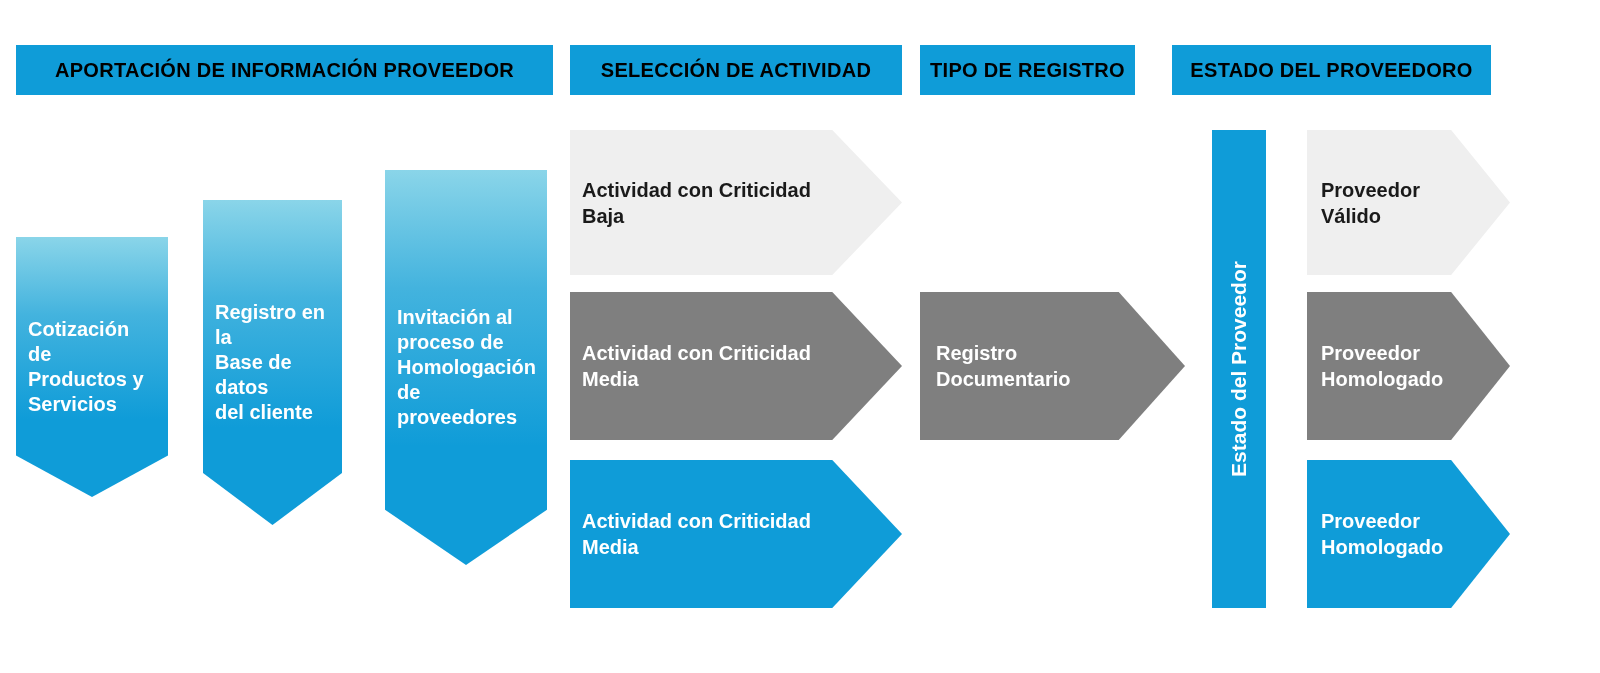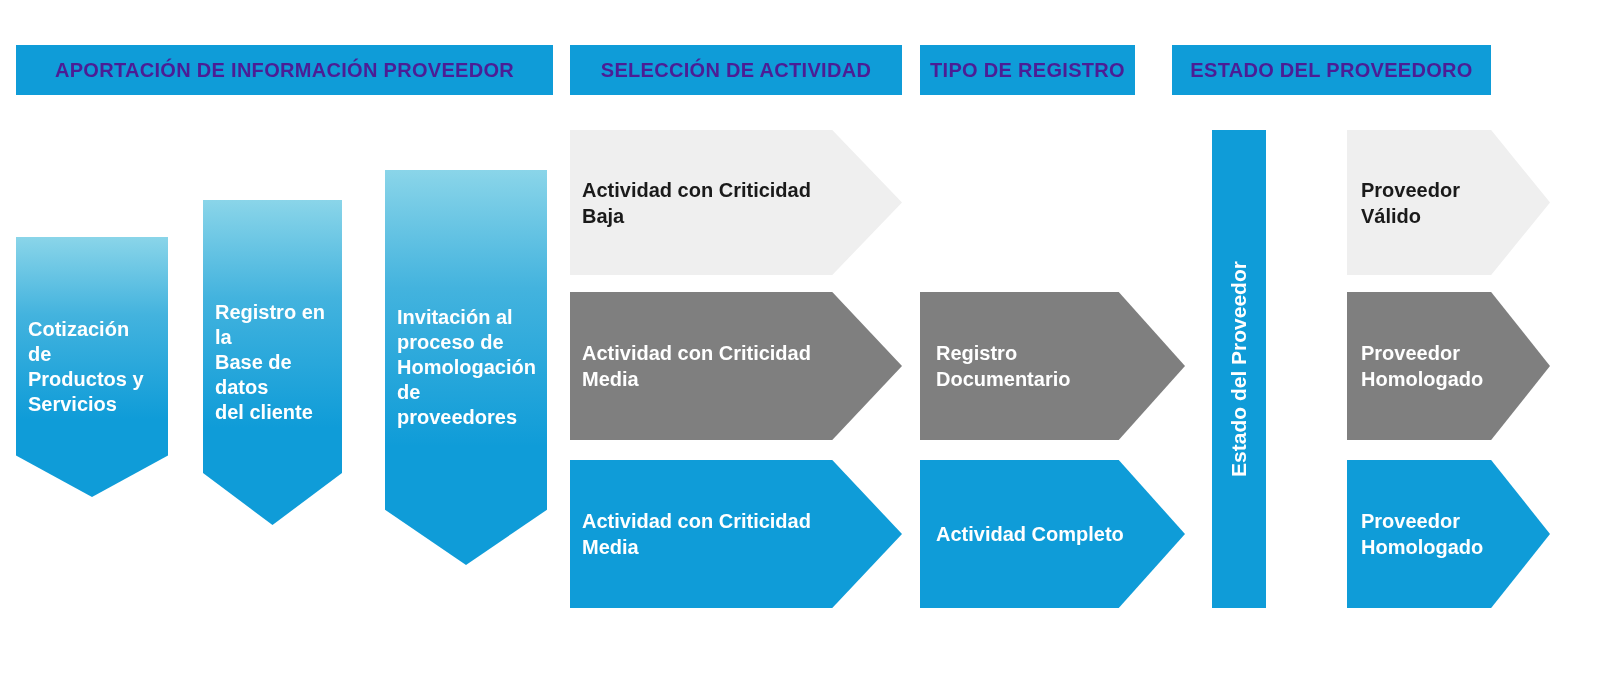"APORTACIÓN DE INFORMACIÓN PROVEEDOR" .header { color: #4c1d95 -> #000000 }
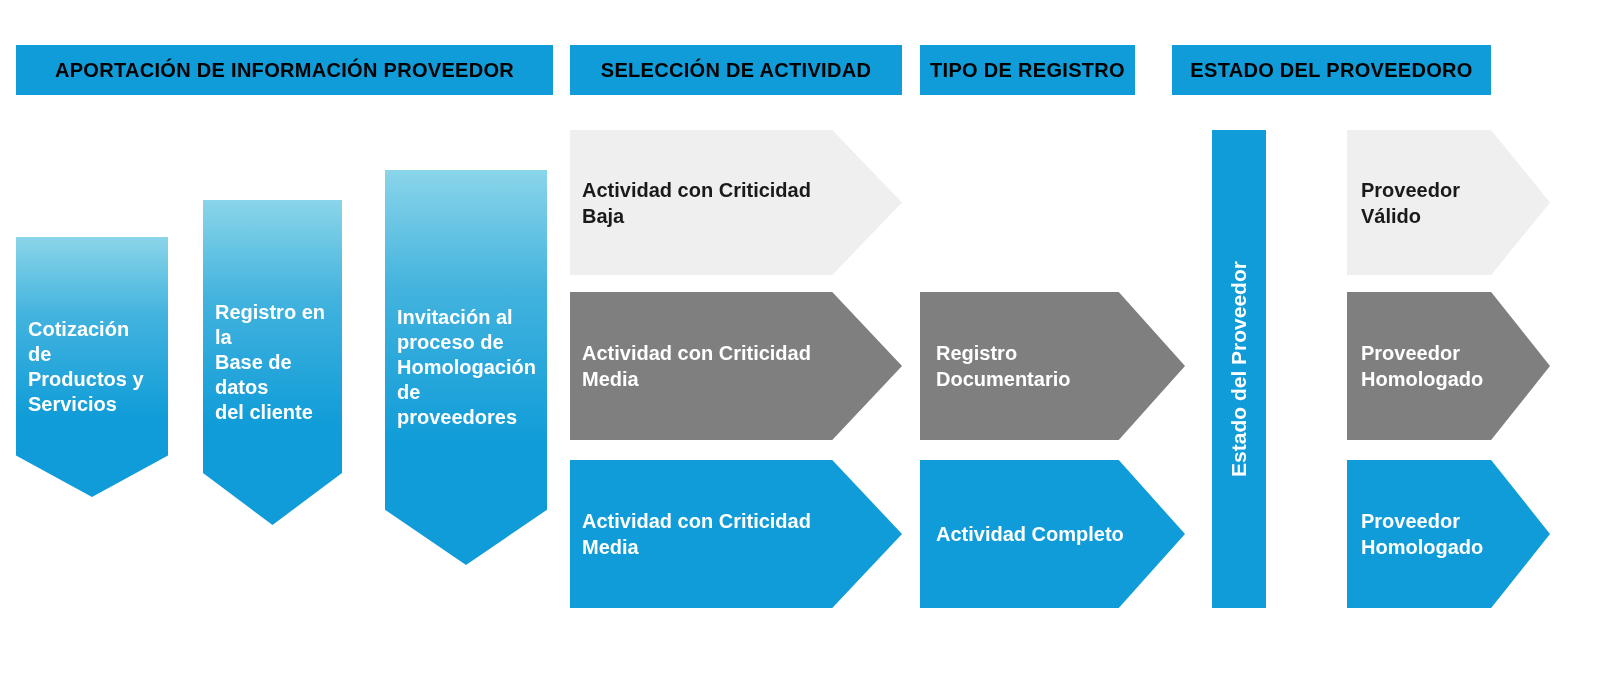"Proveedor Válido" .col-estado { left: 1347px -> 1307px }
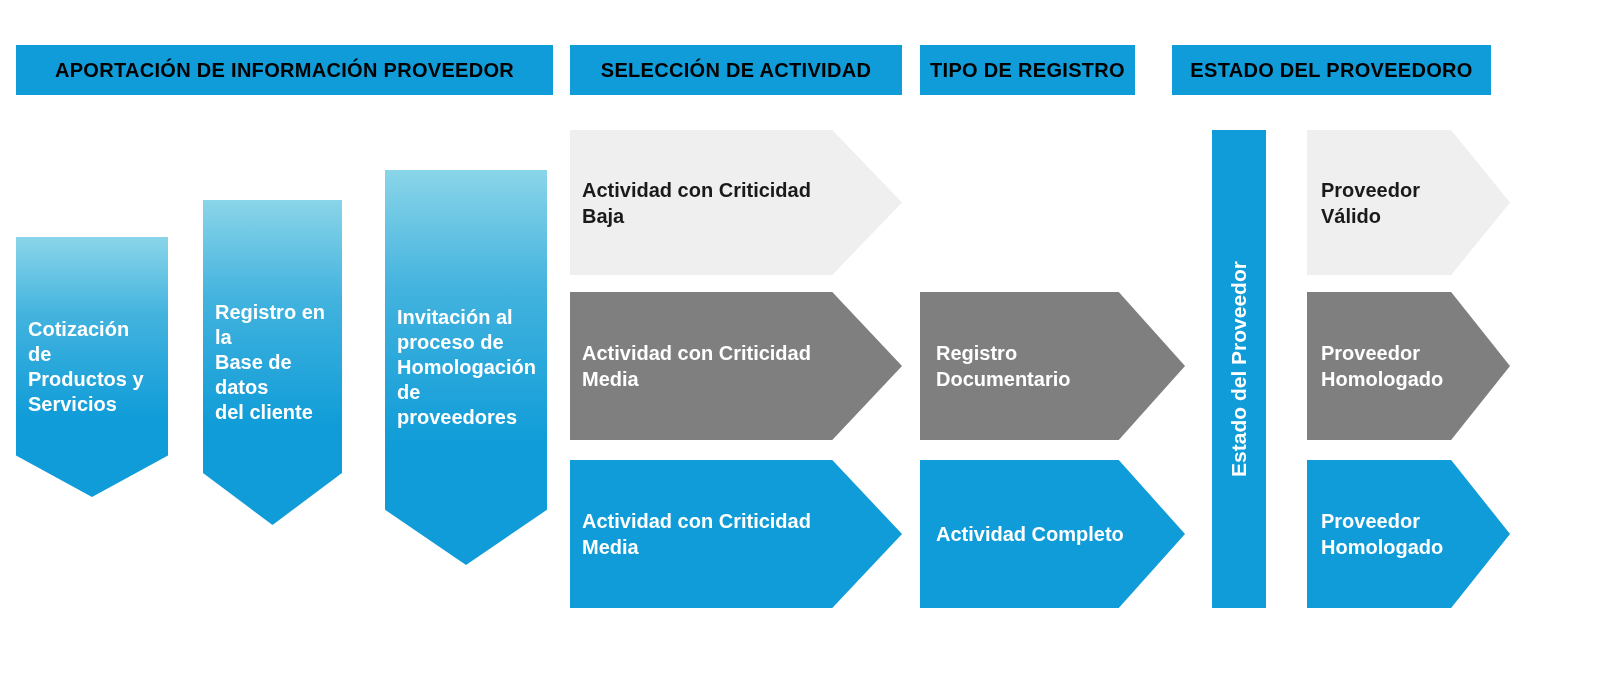"Actividad Completo" div.arrow { html: <div> <span>Actividad Completo</span> </div> -> none }
